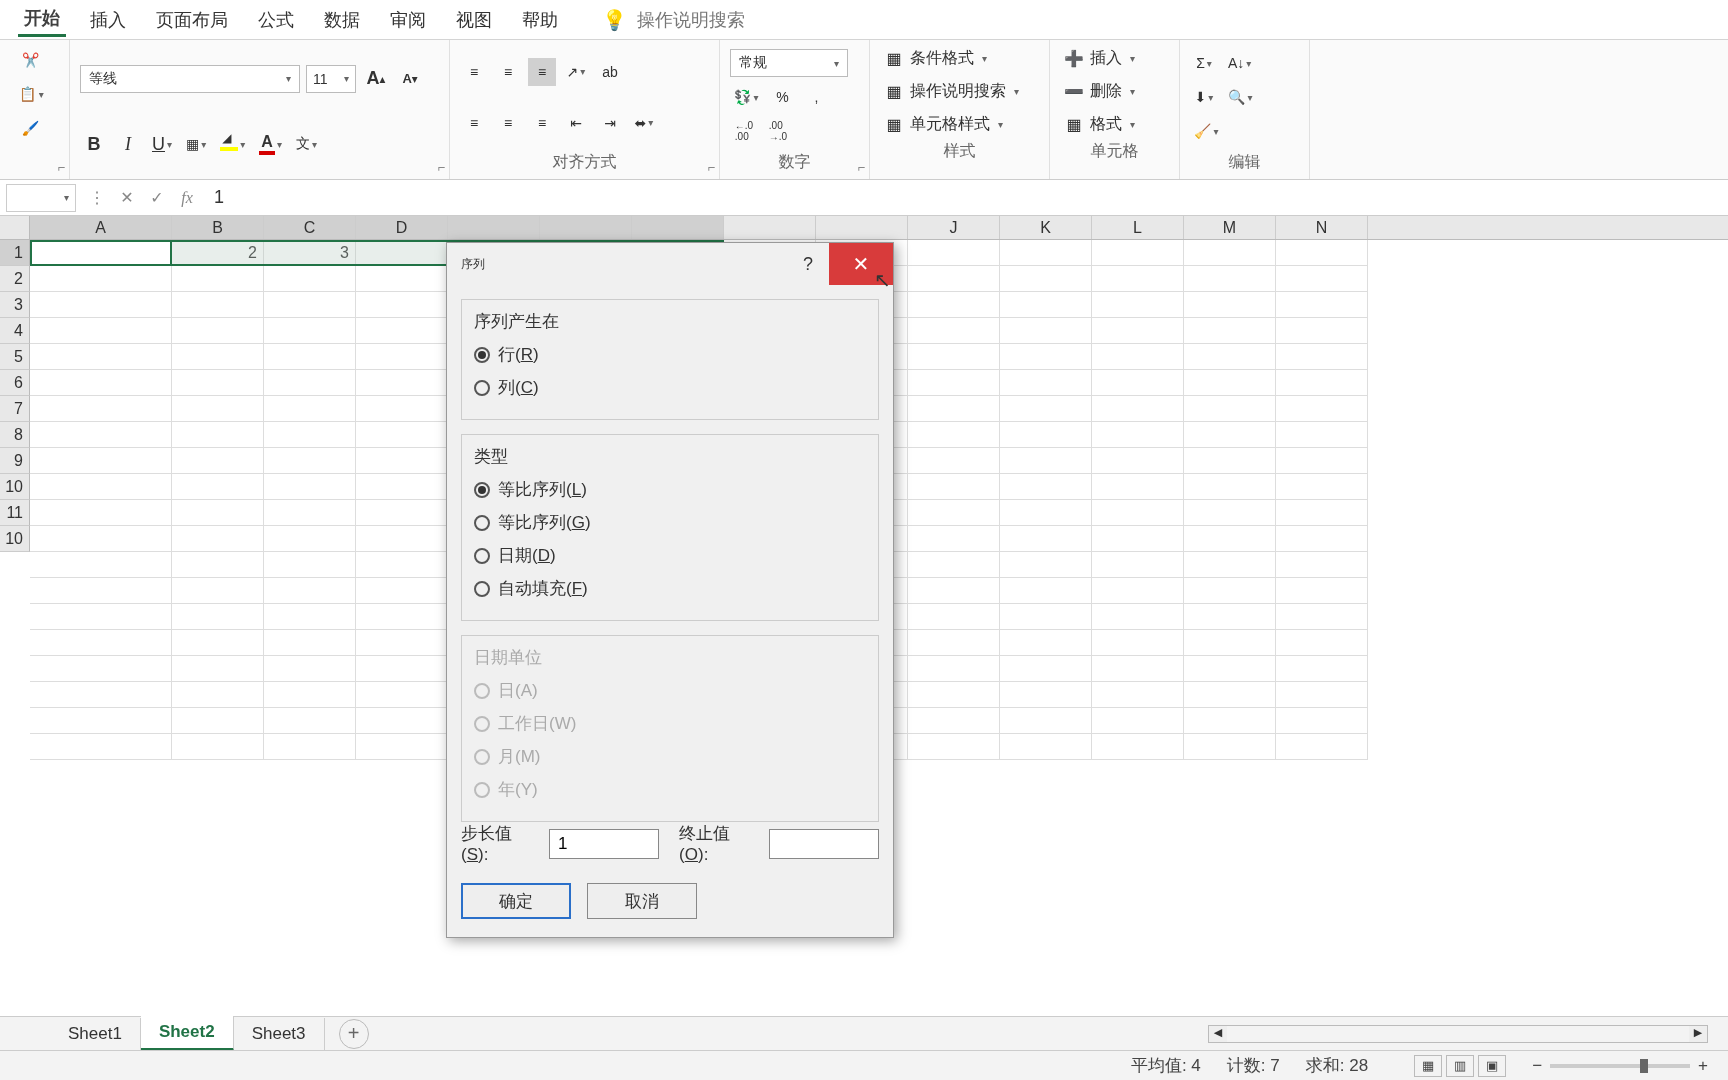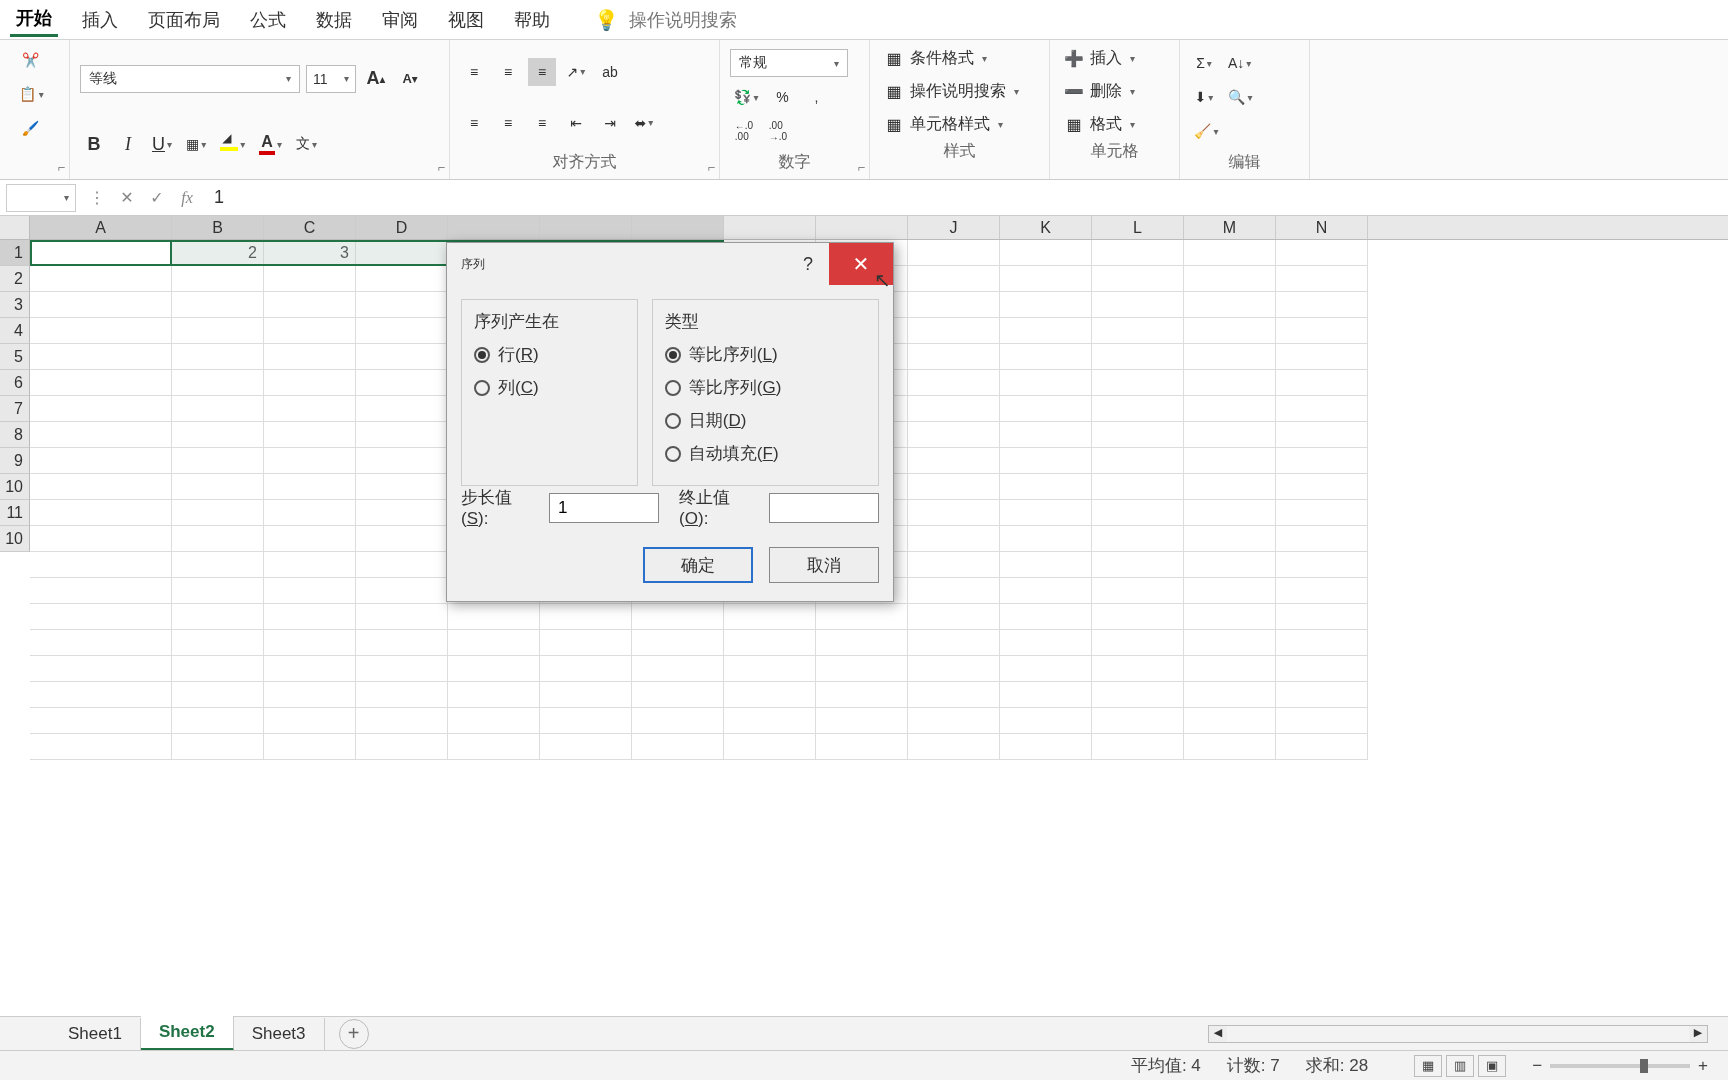"开始" .ribbon-tab.active { color: #000000 -> #404040; margin-left: none -> 8px }
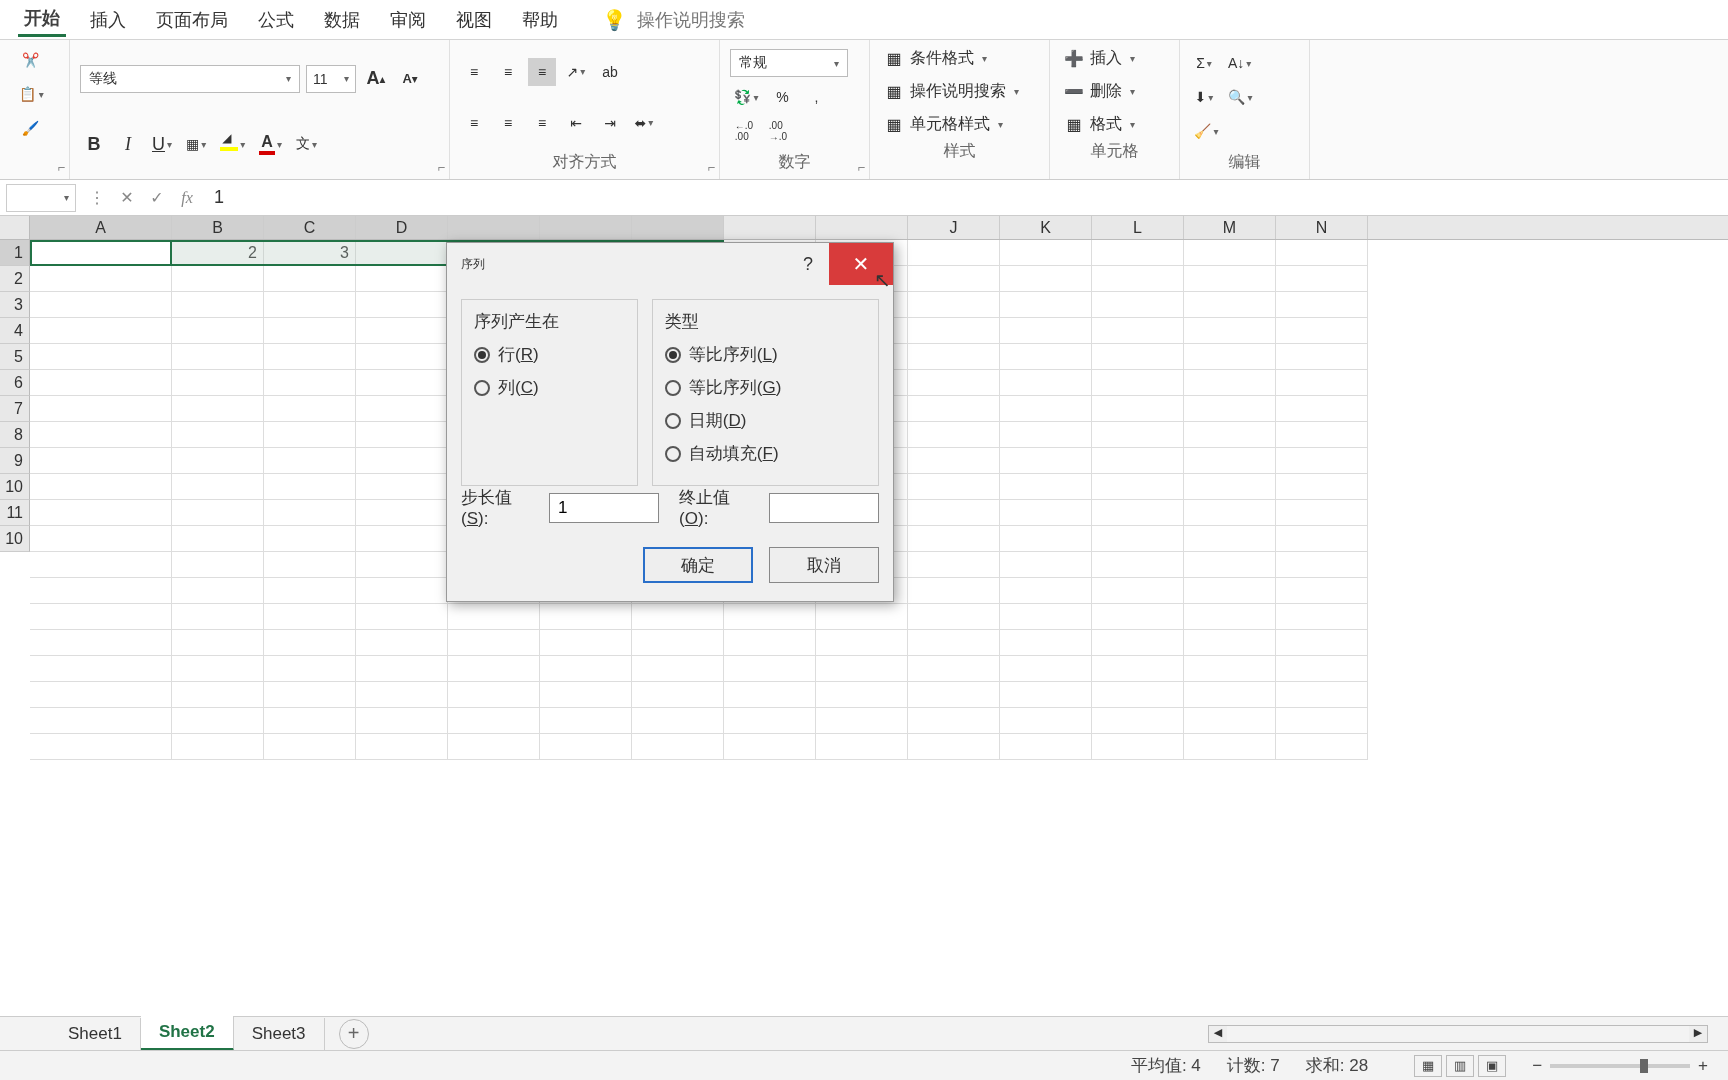"序列产生在" .dlg-groups { flex-direction: none -> column }
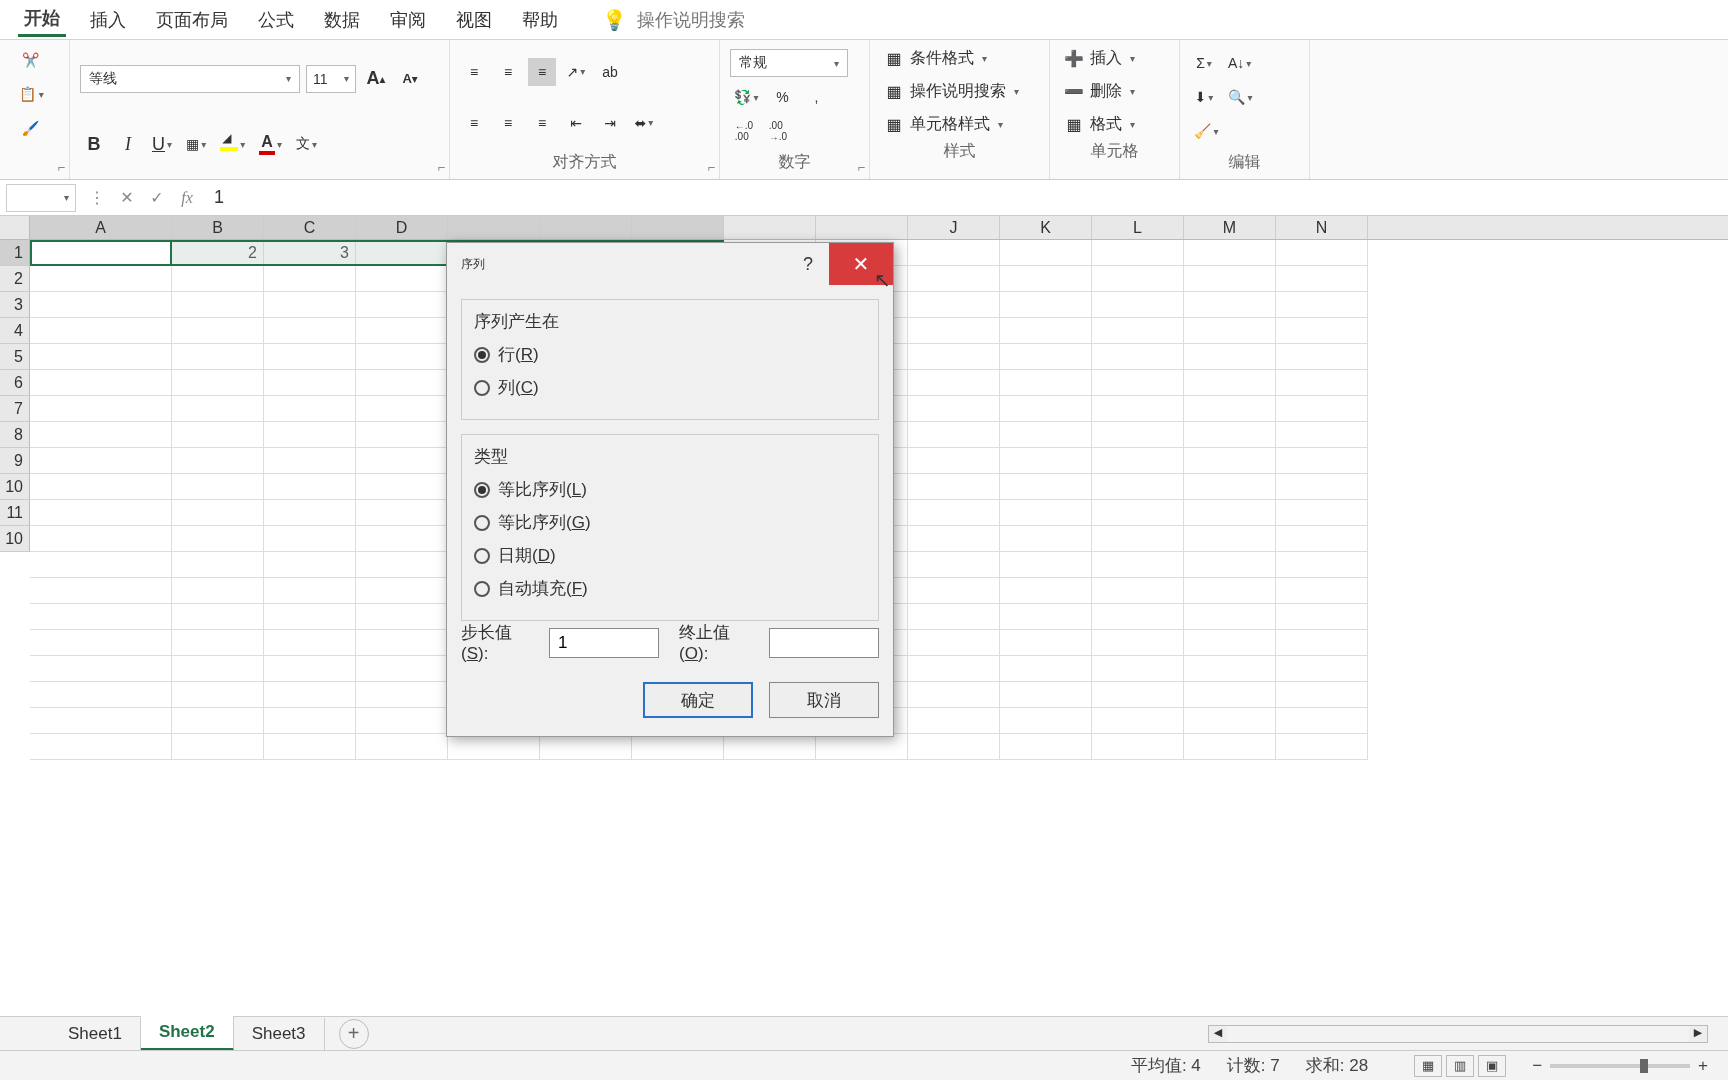"日期单位" div.dlg-group { html: none -> <div> <div>日期单位</div> <div> <span></span> <span>日(A)</span> </div> <div> <span></span> <span>工作日(W)</span> </div> <div> <span></span> <span>月(M)</span> </div> <div> <span></span> <span>年(Y)</span> </div> </div> }
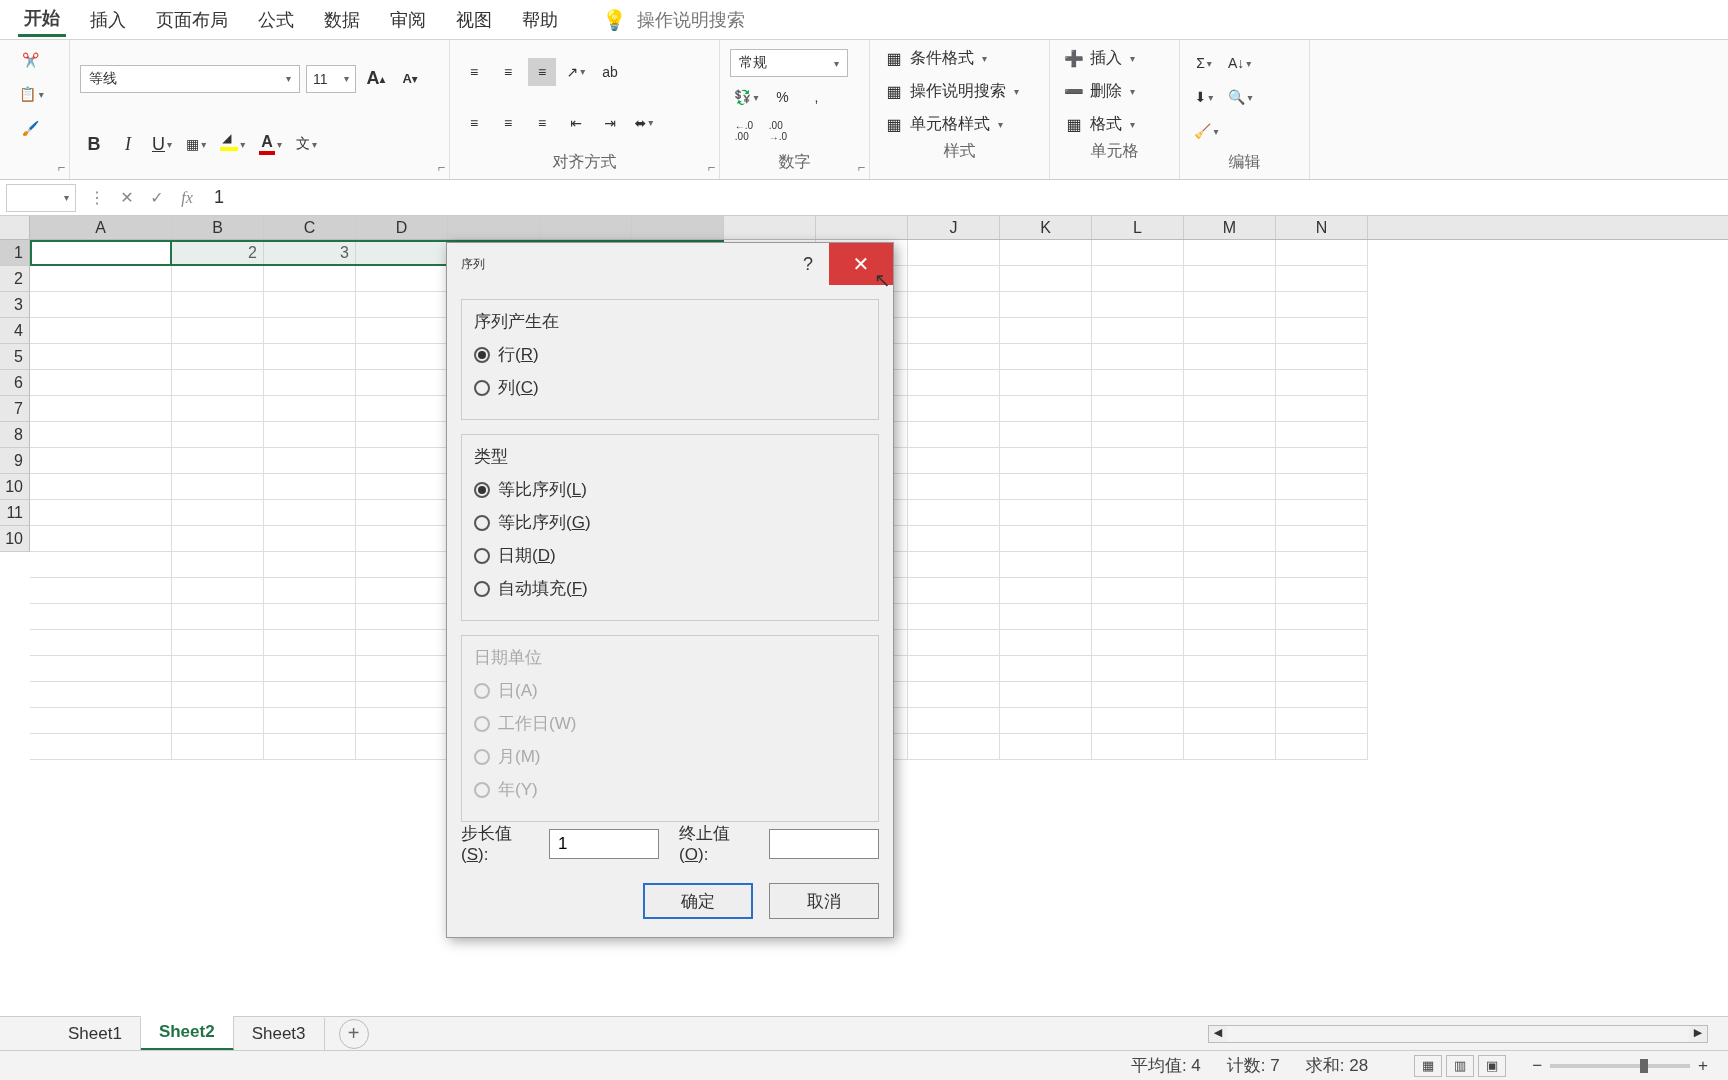"确定" .dlg-buttons { justify-content: flex-end -> none }
